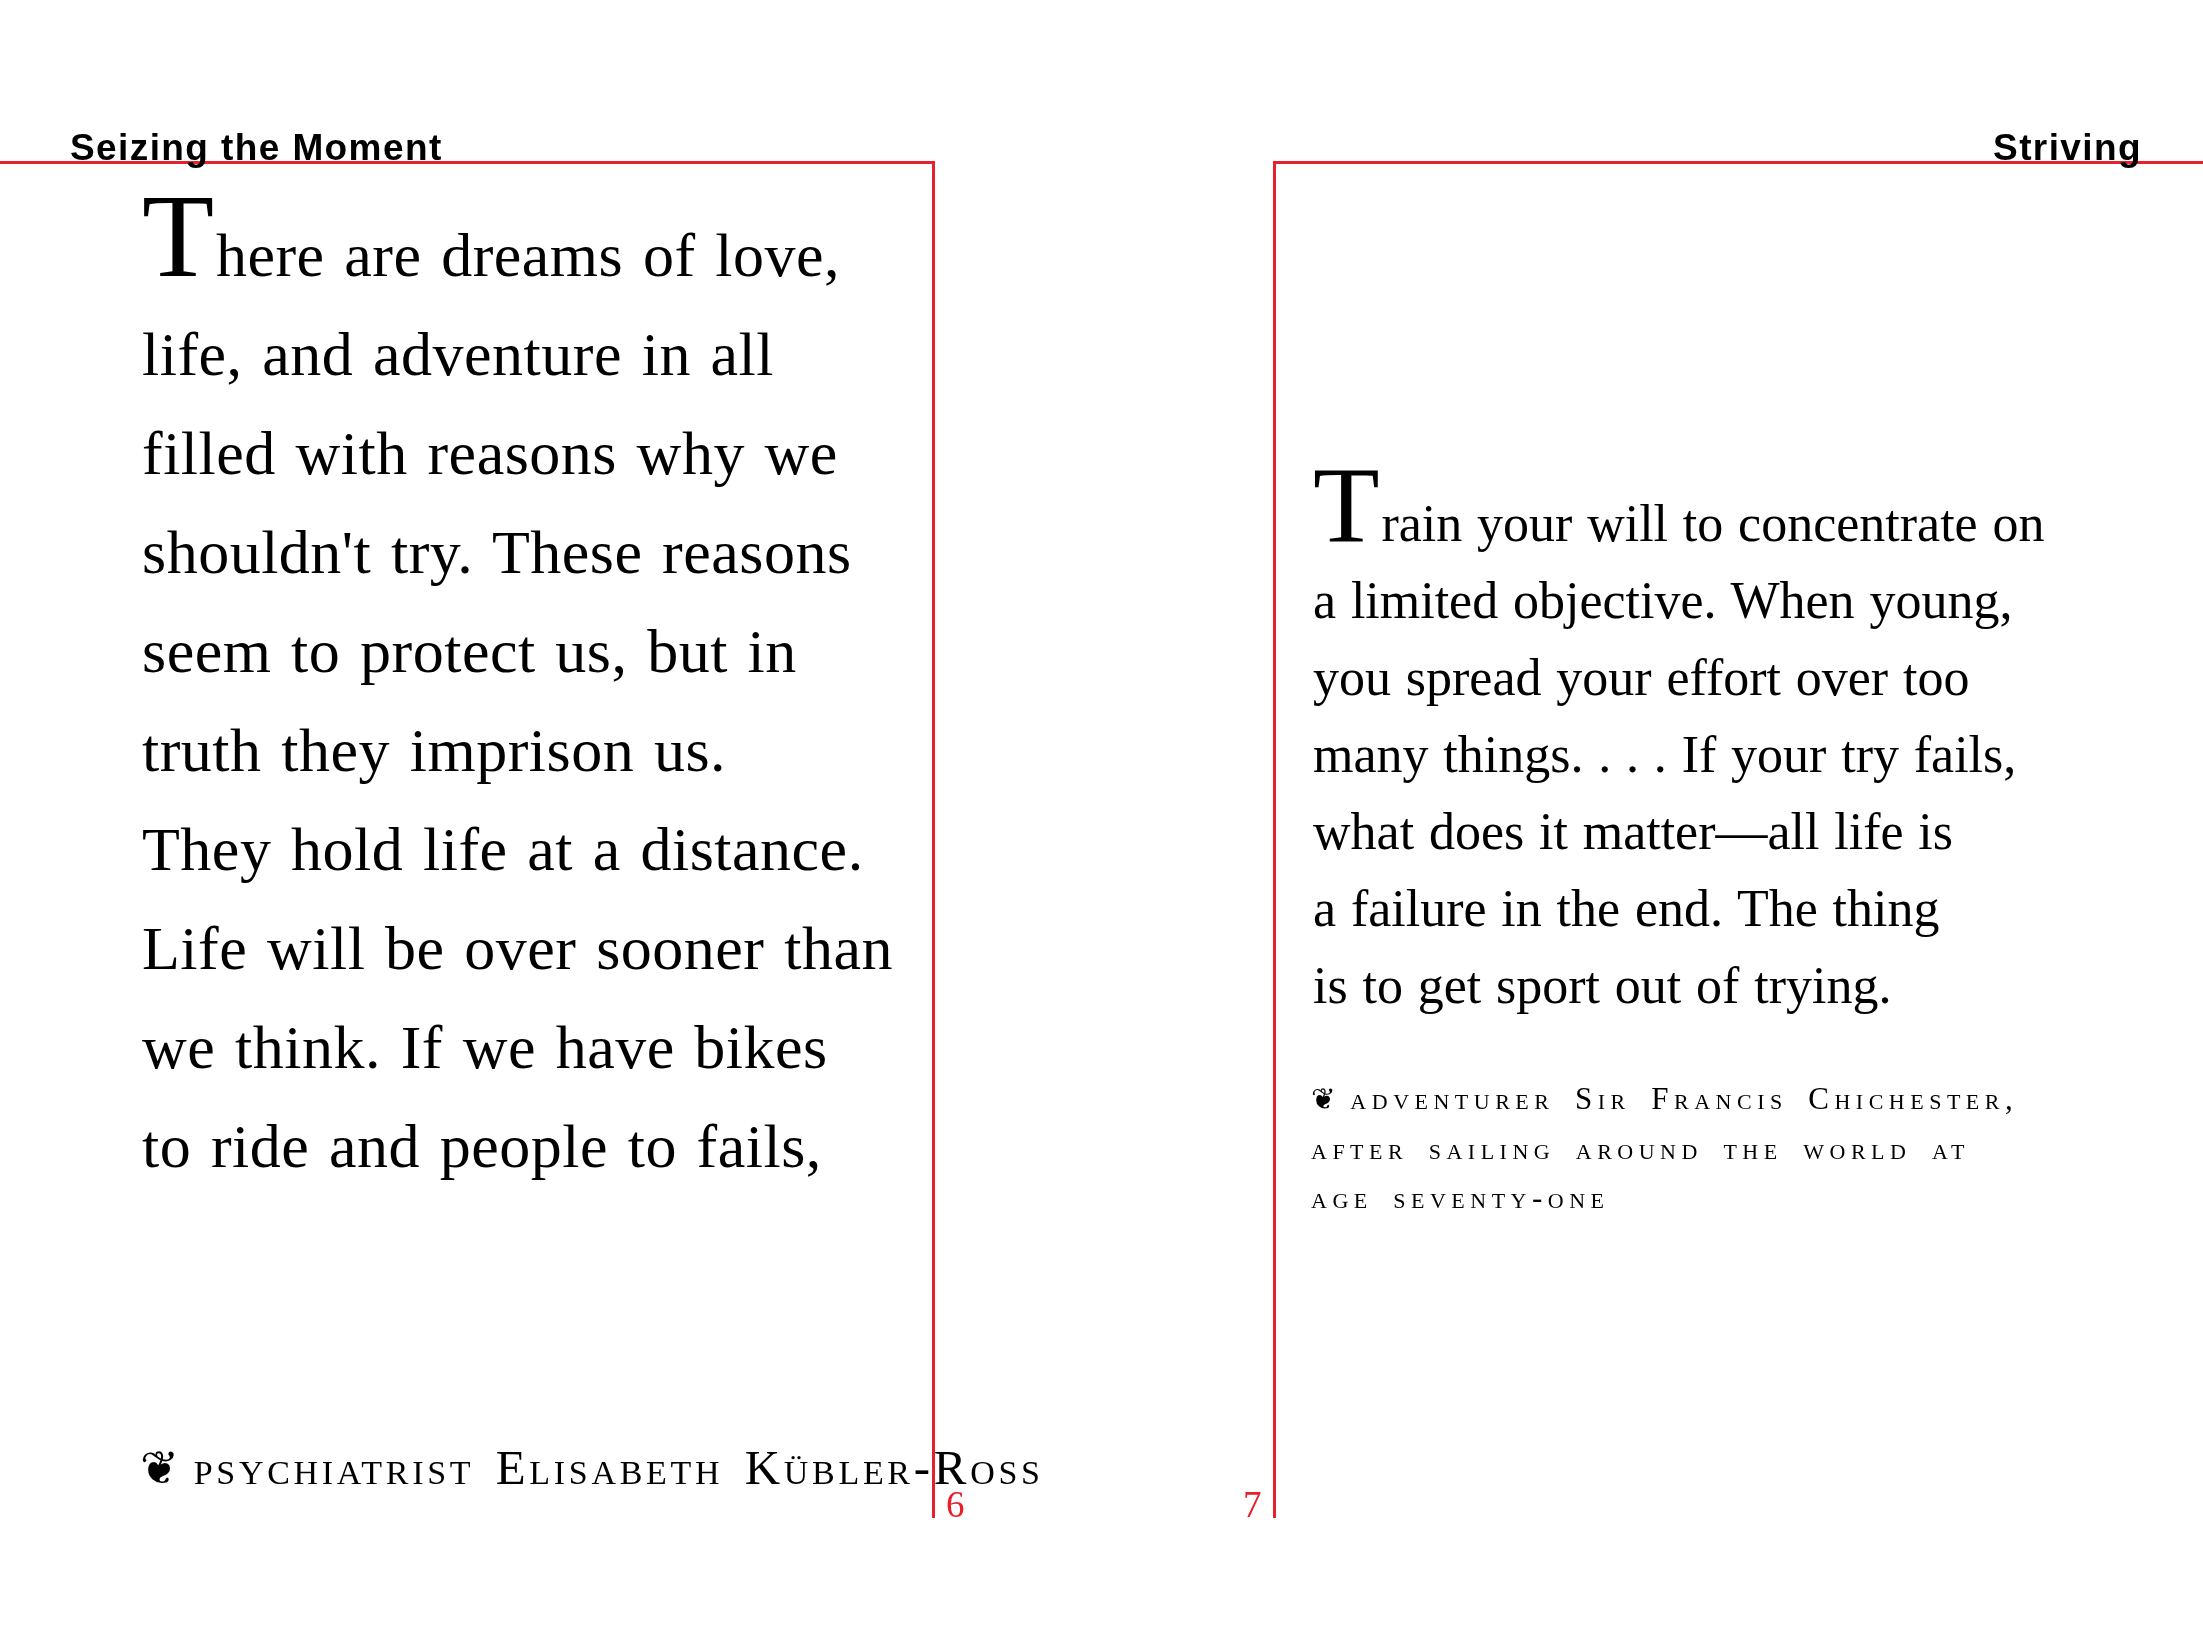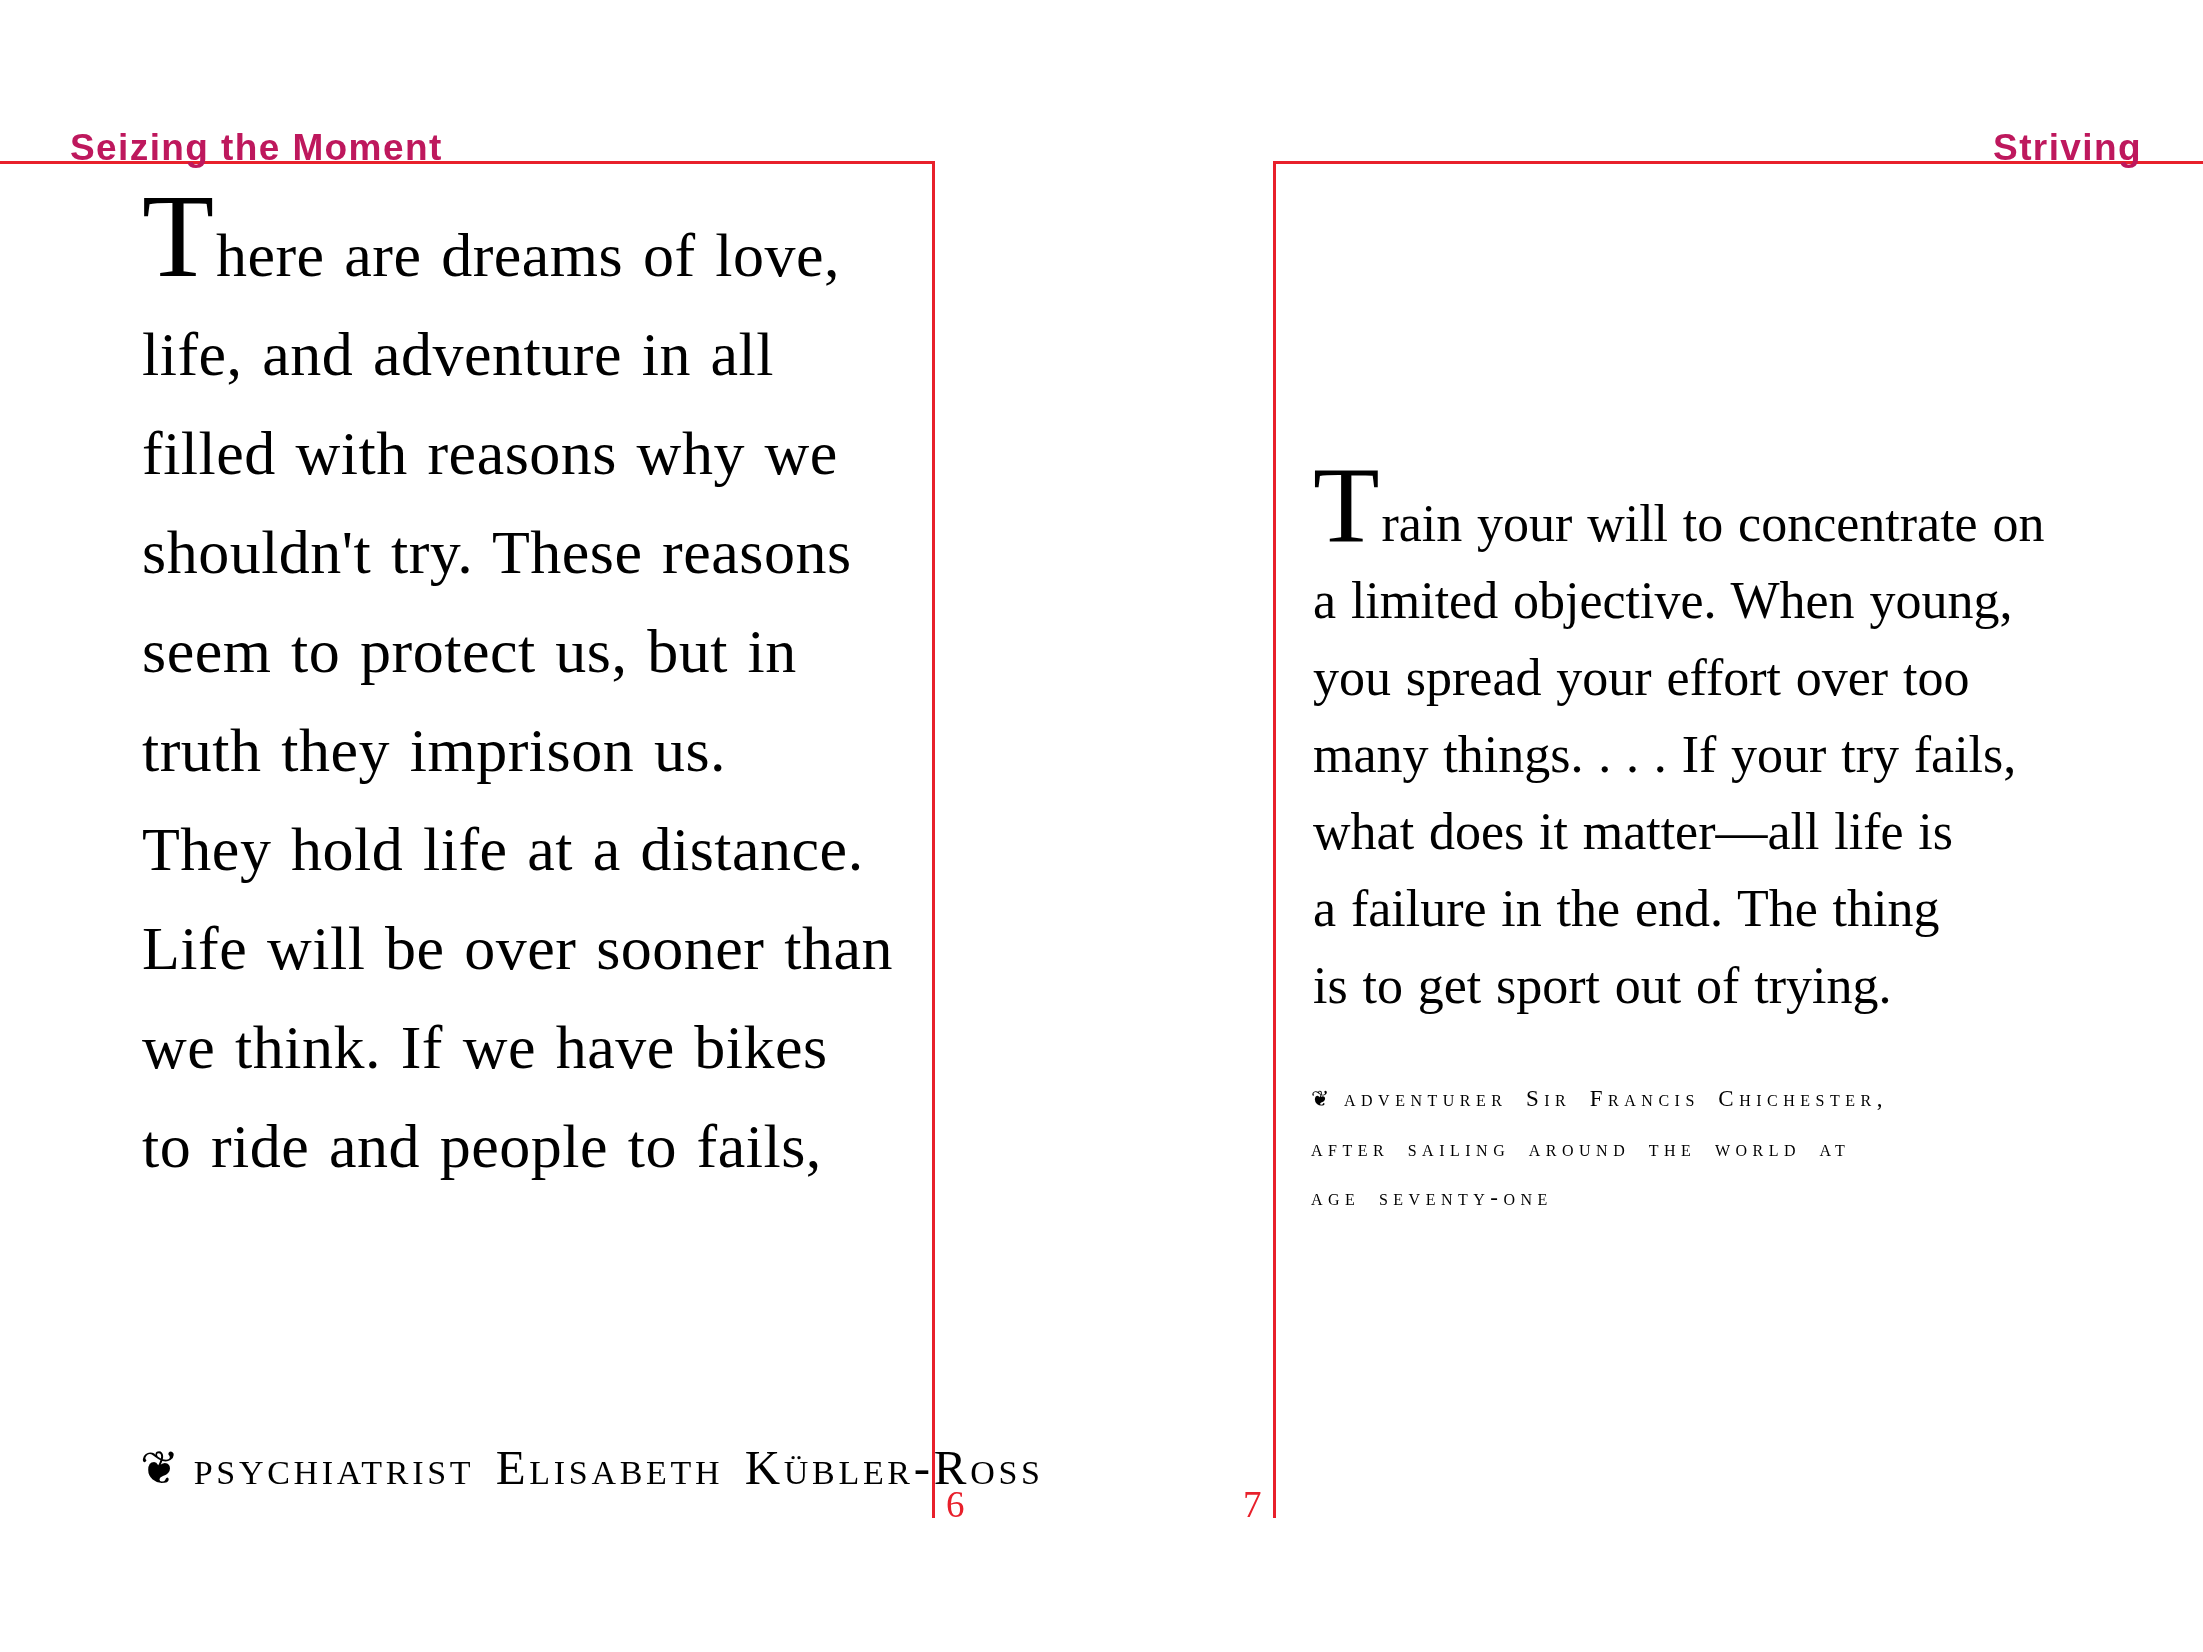"Seizing the Moment" .running-head { color: #be185d -> #000000 }
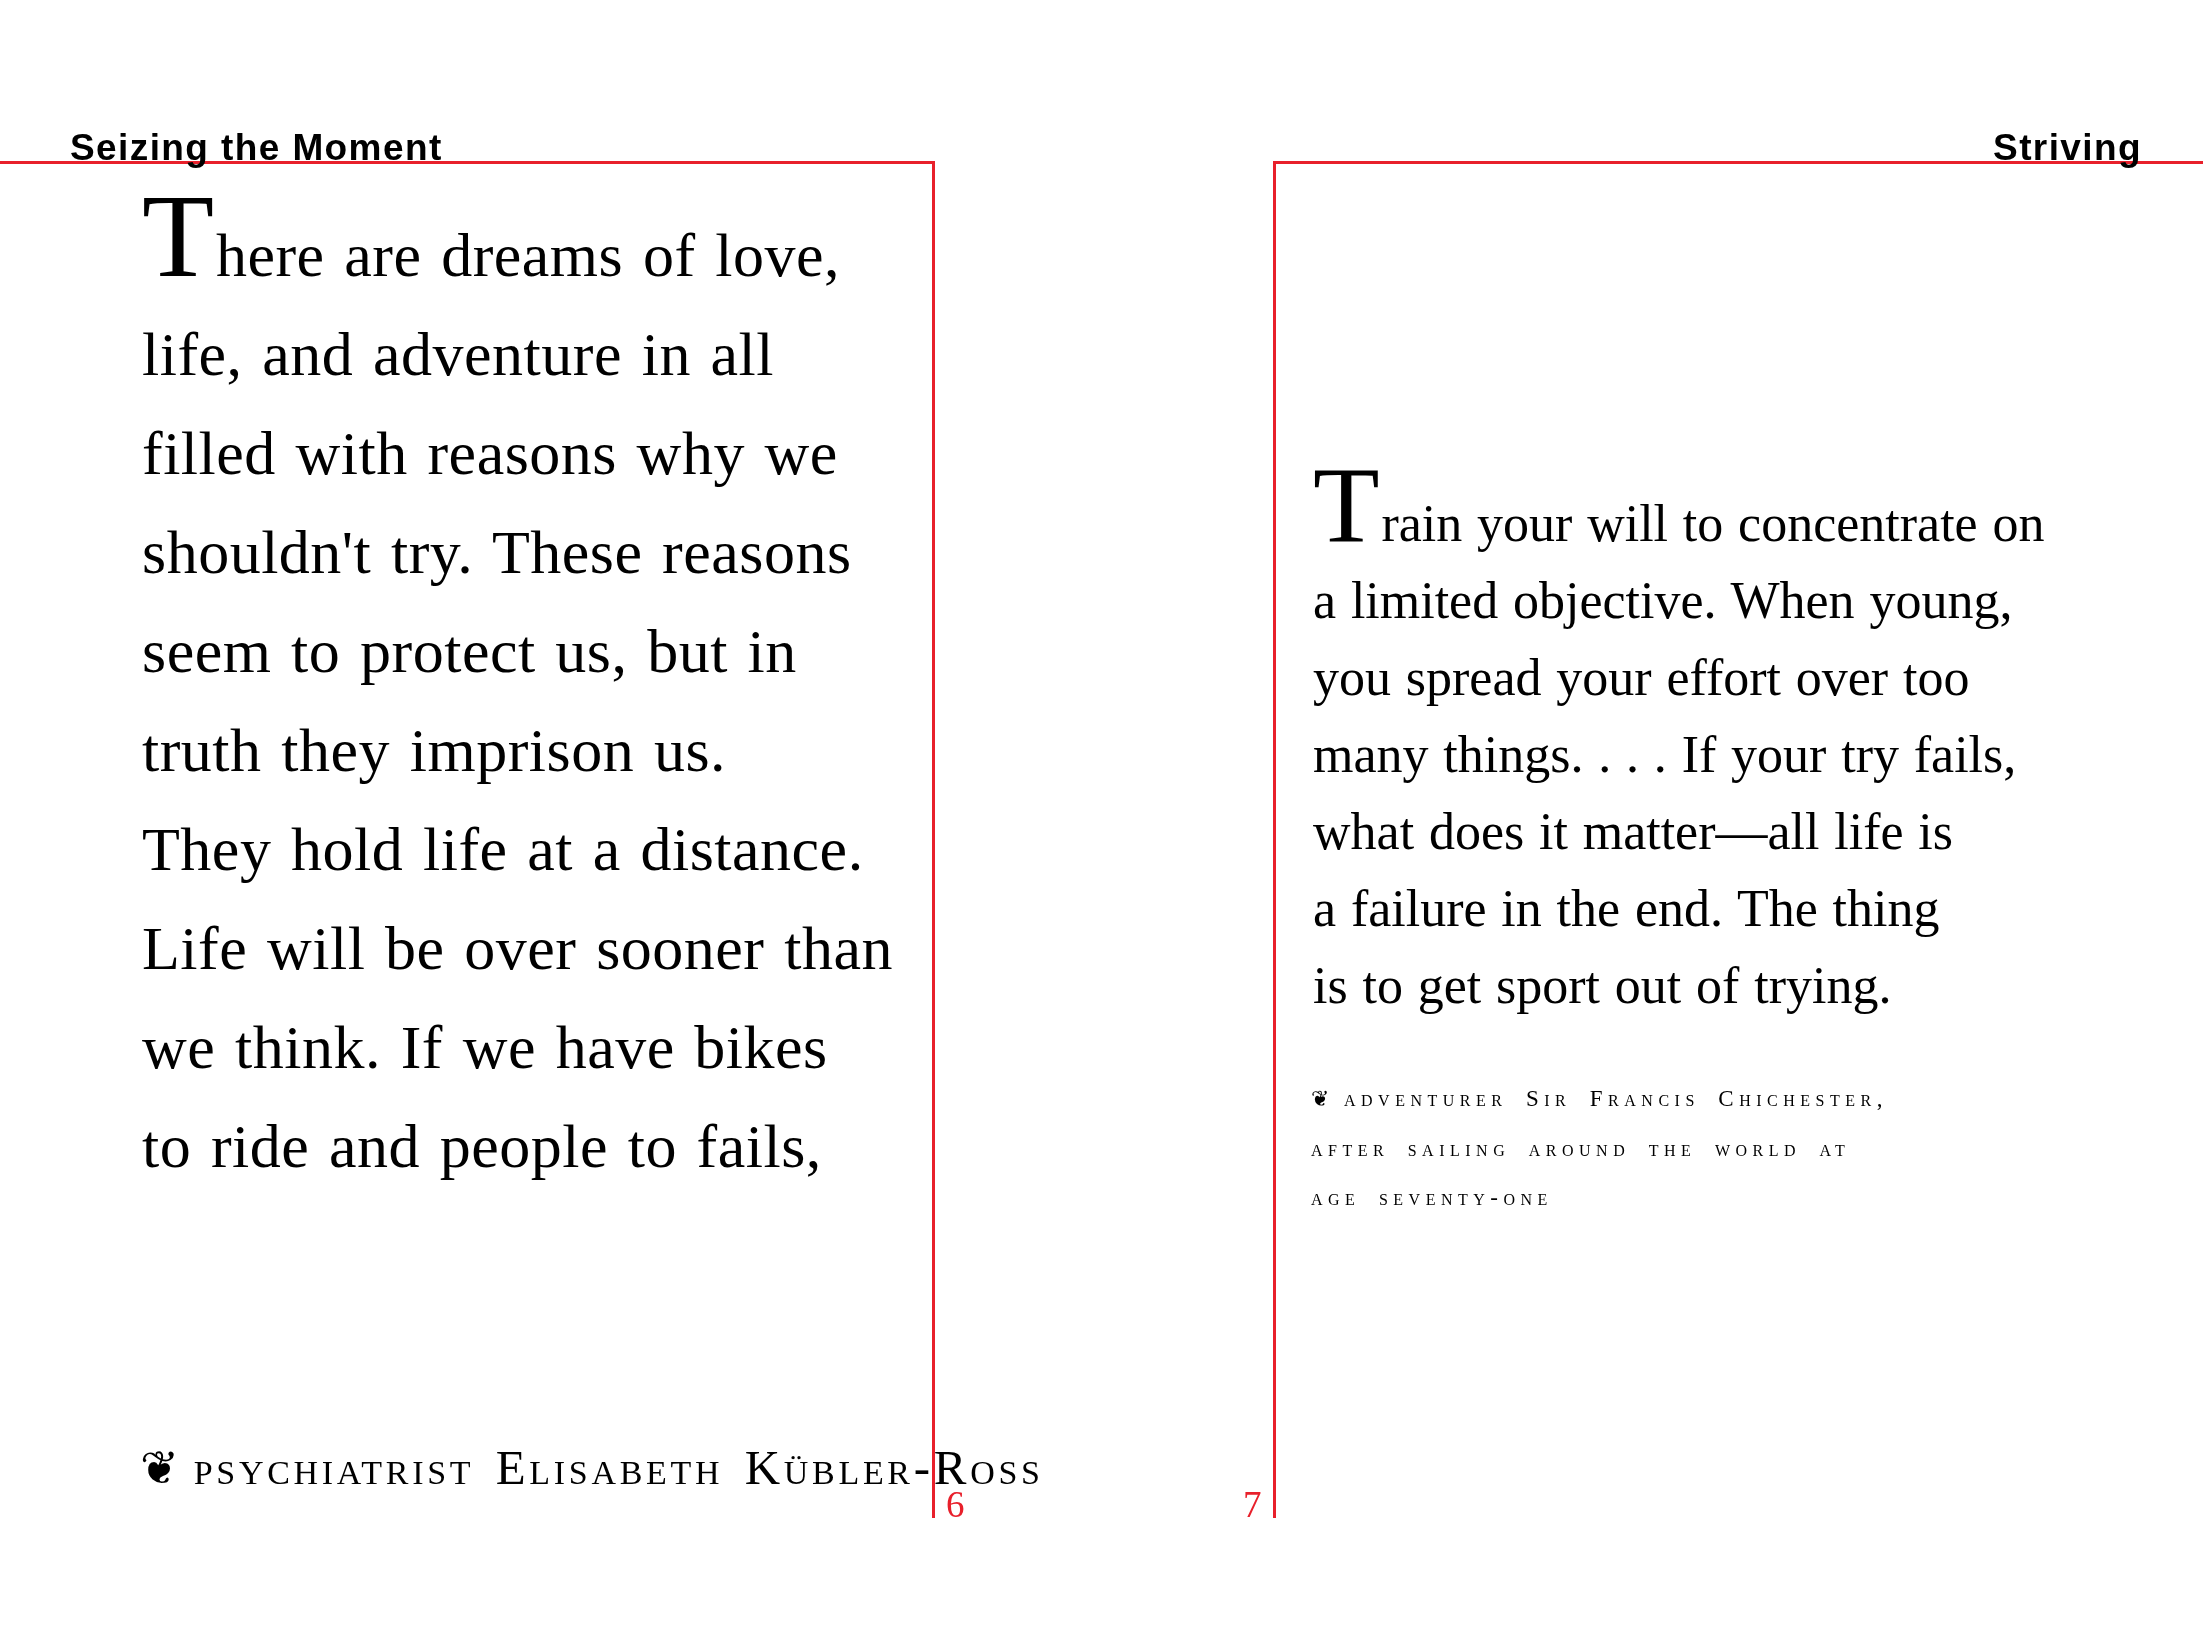"❦ adventurer Sir Francis Chichester," .attr-right { font-size: 23px -> 31px }
